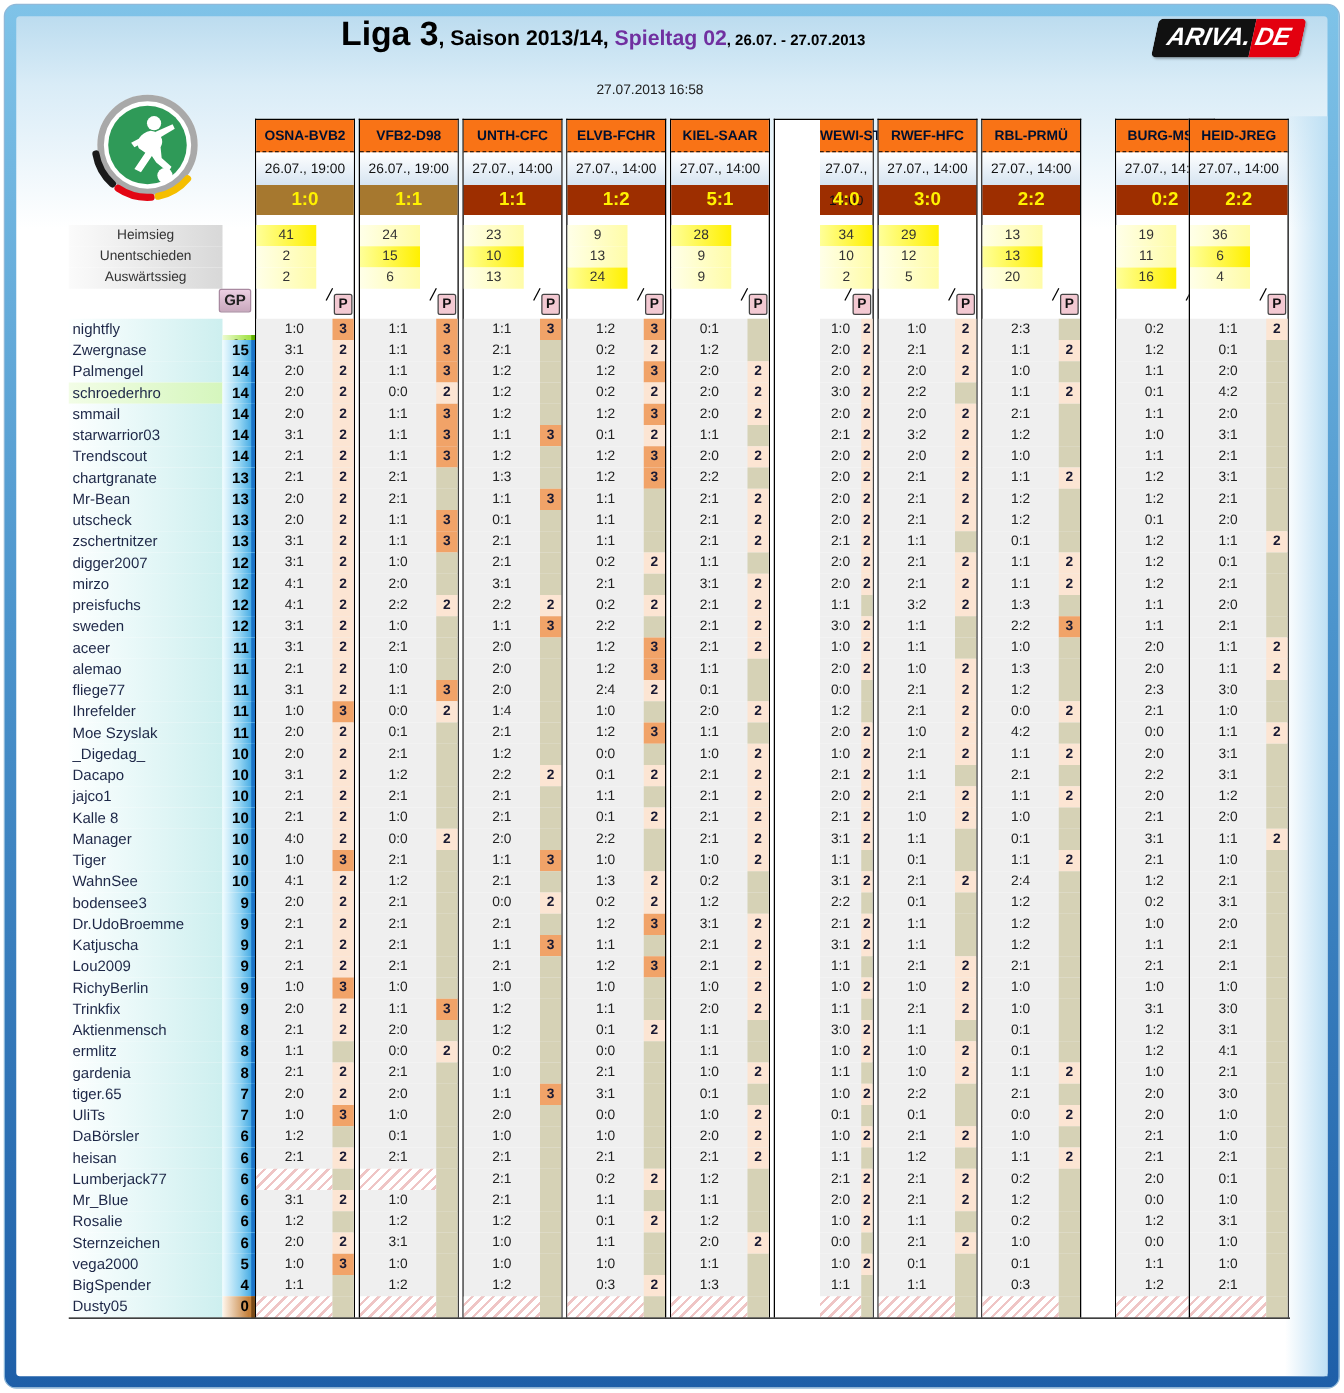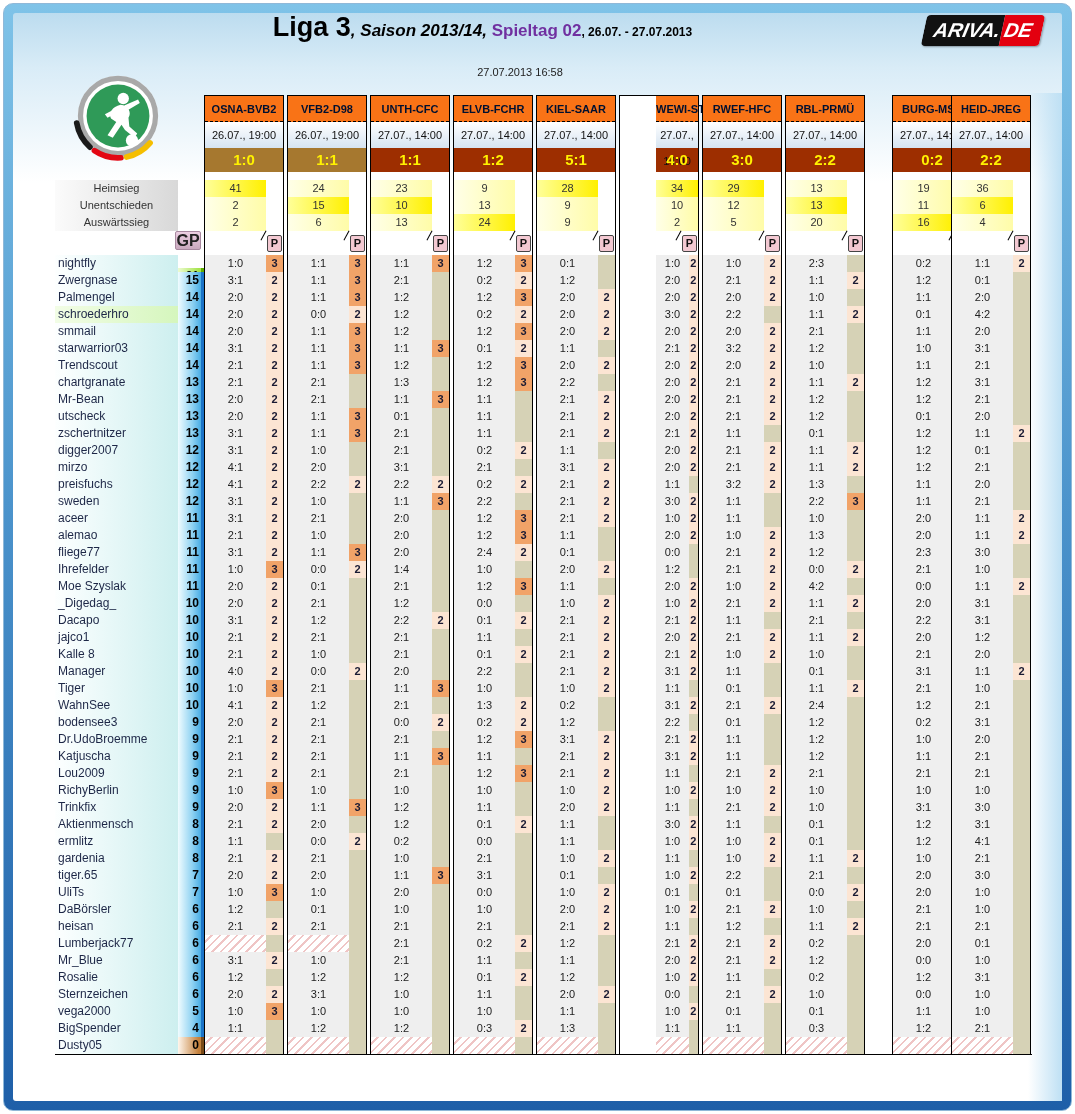", Saison 2013/14," .t-season { font-style: italic -> none }
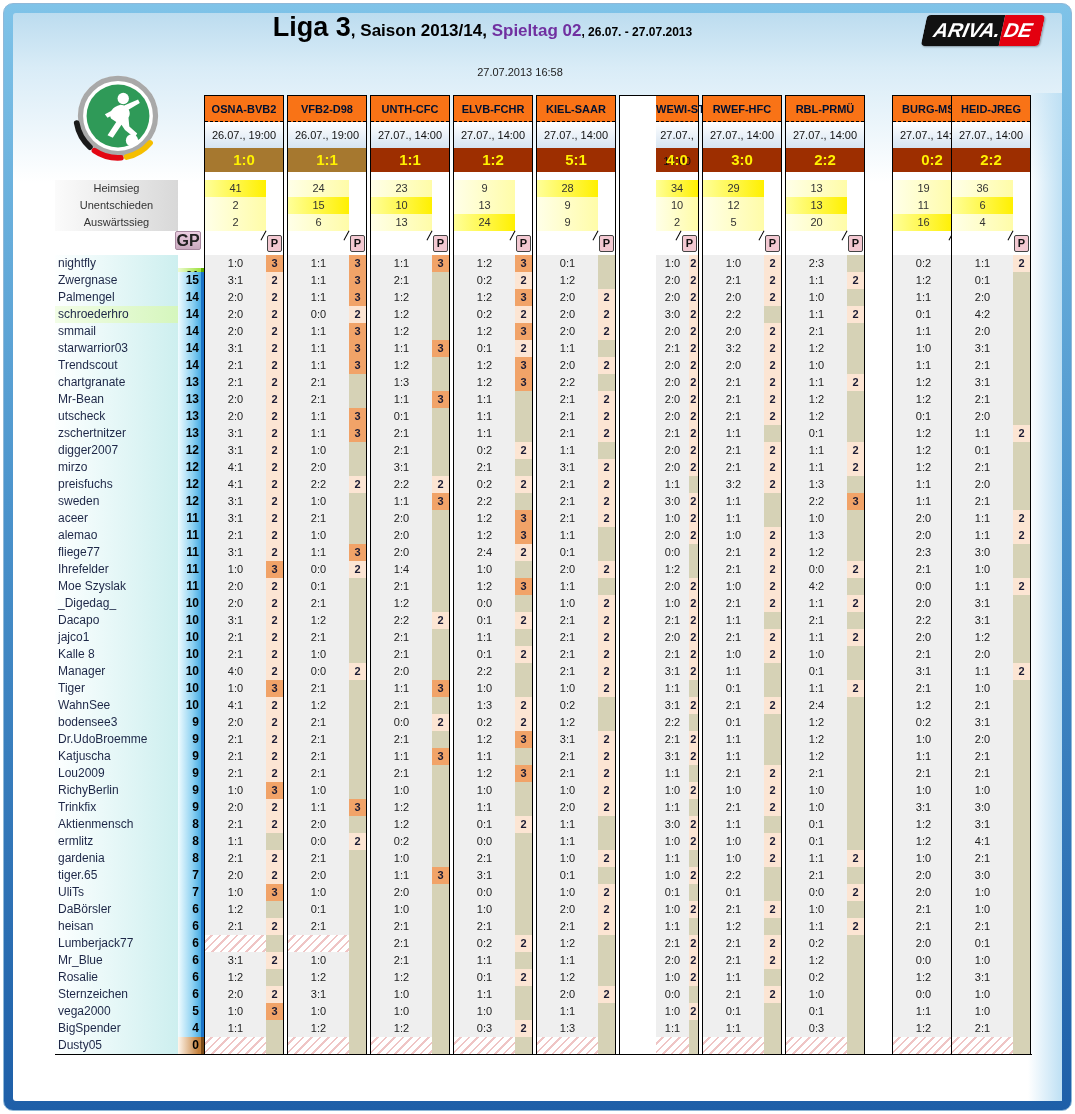"41" .statcell { width: 61px -> 48px }
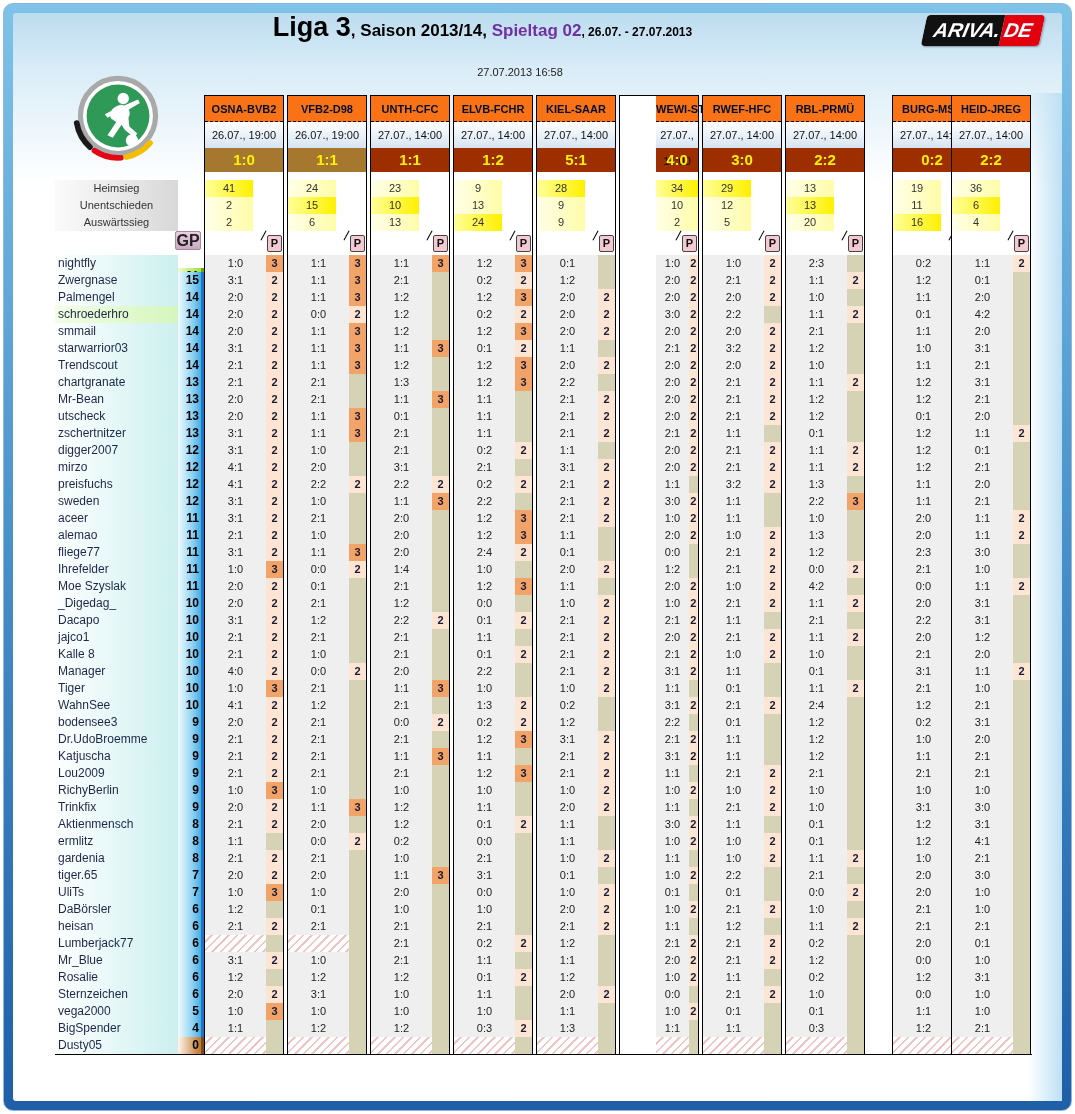"GP" #gphead { font-size: 16px -> 12px }
